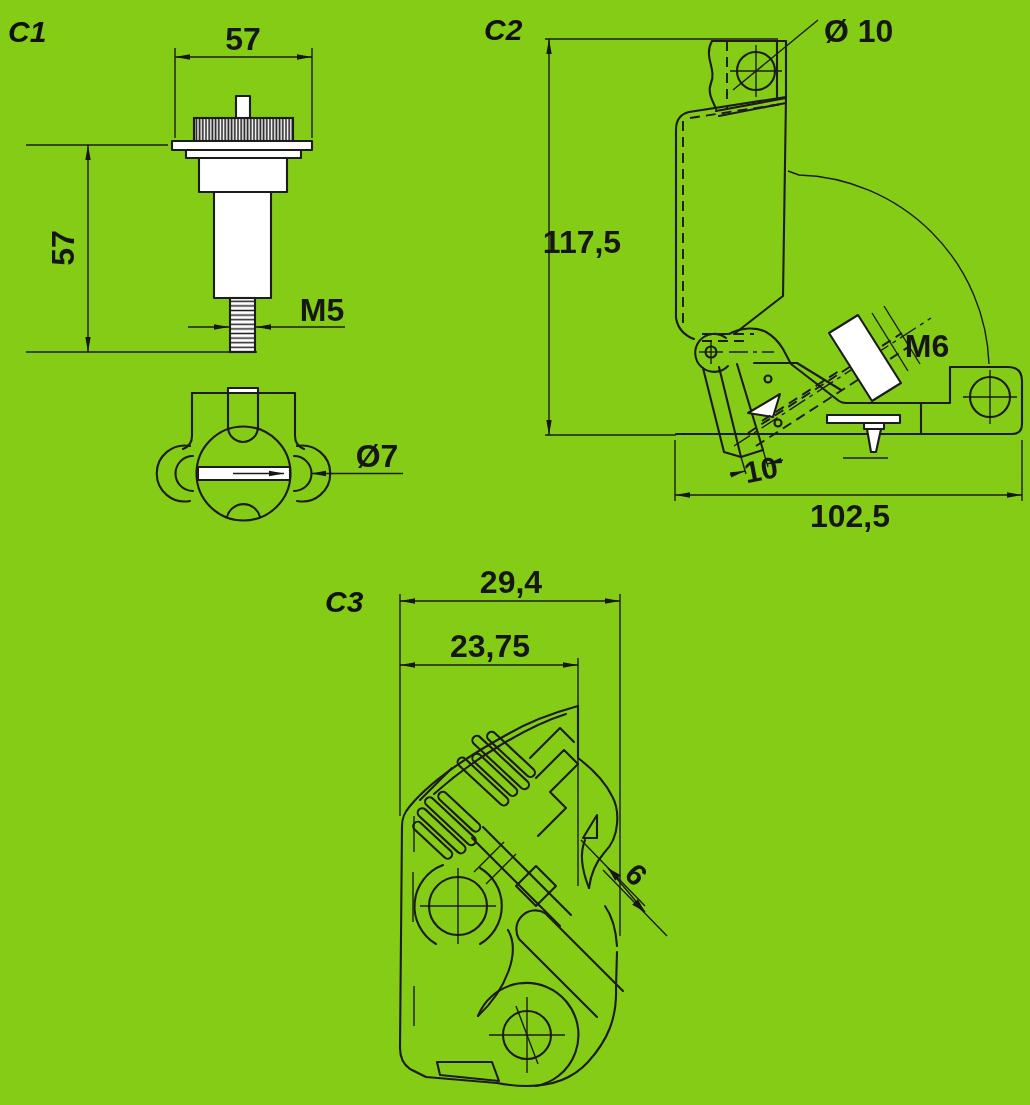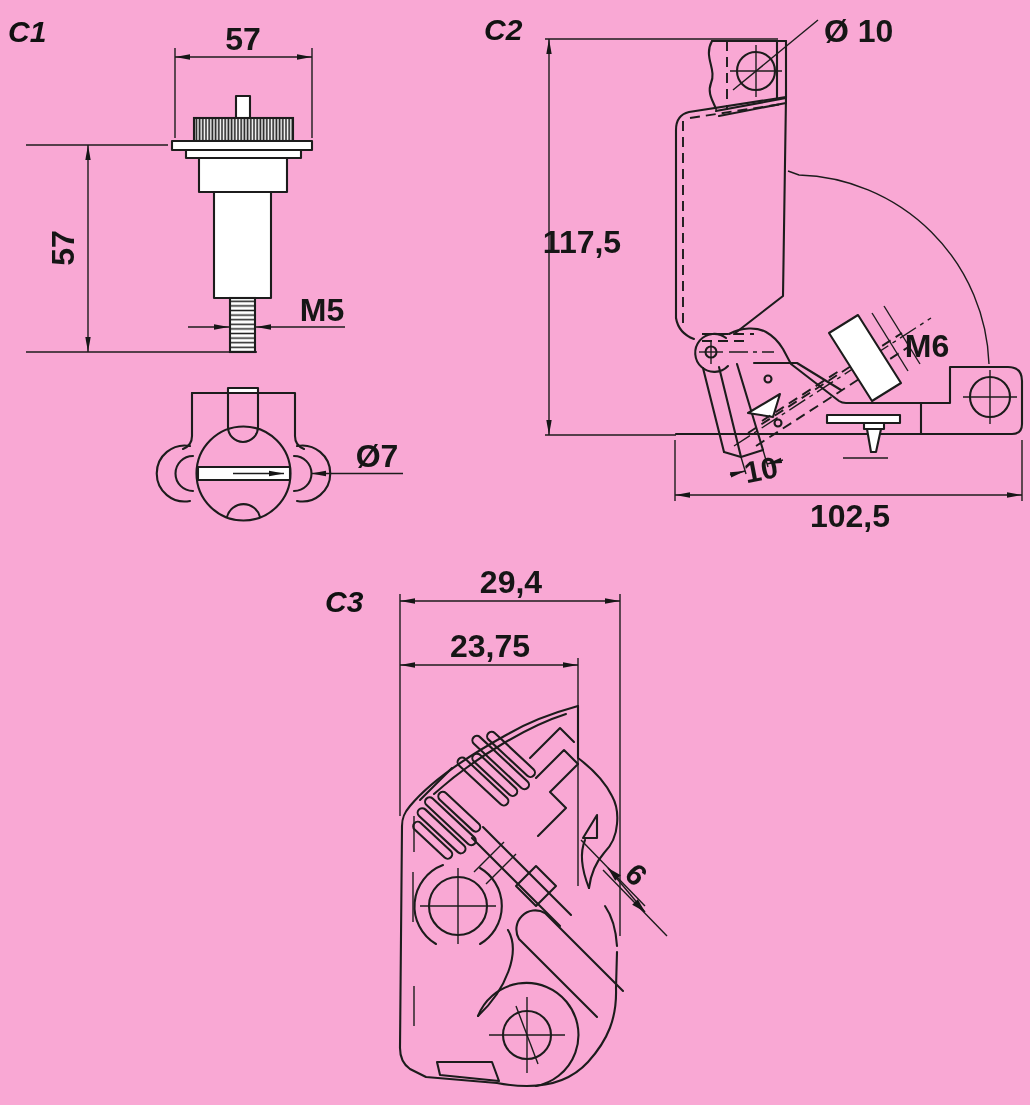"C1" .canvas { background: #f9a8d4 -> #84cc16 }
